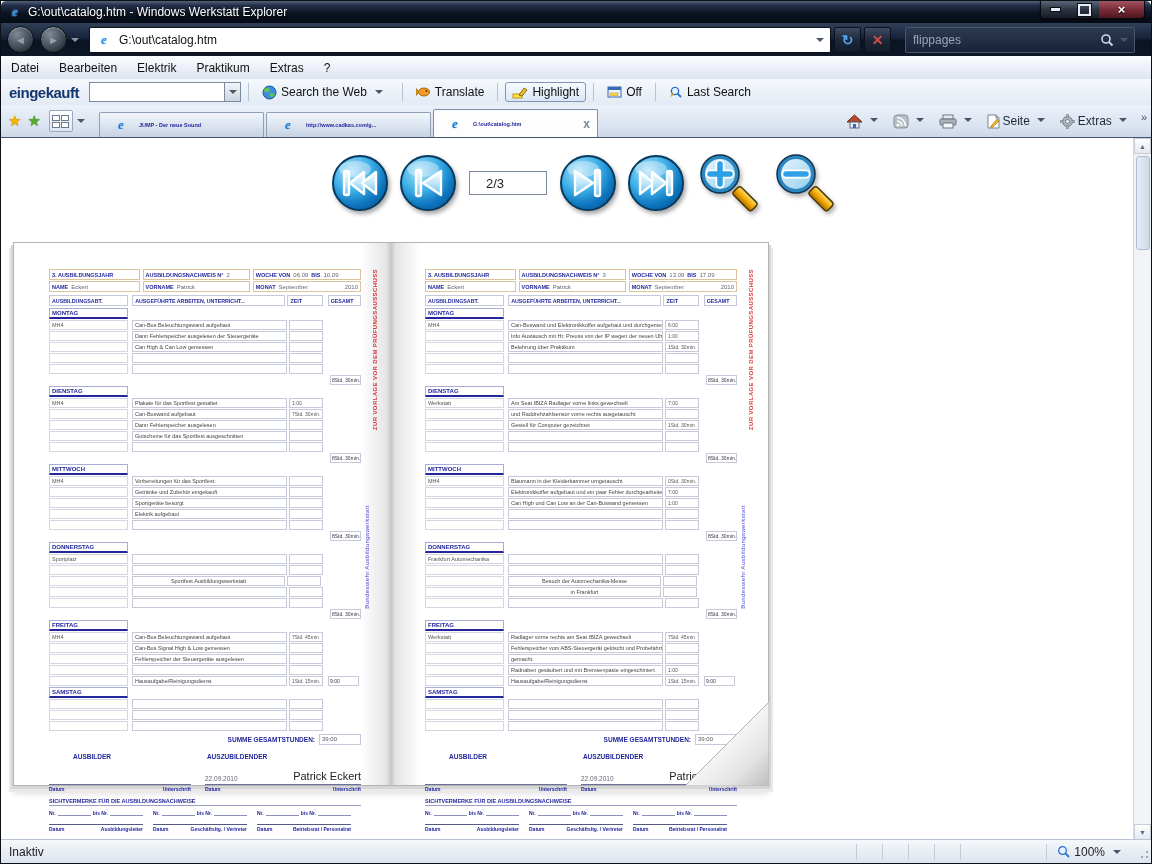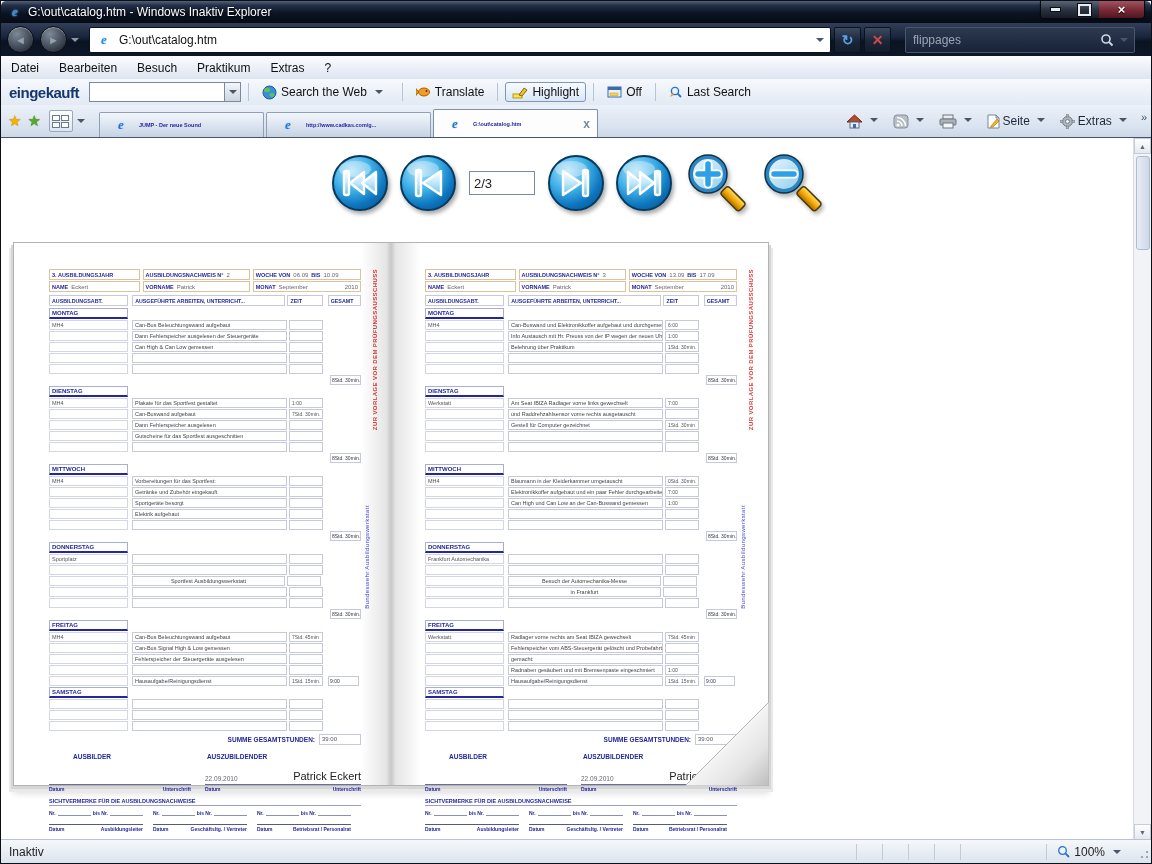"G:\out\catalog.htm - Windows Inaktiv" span.title-text { text: Inaktiv -> Werkstatt }
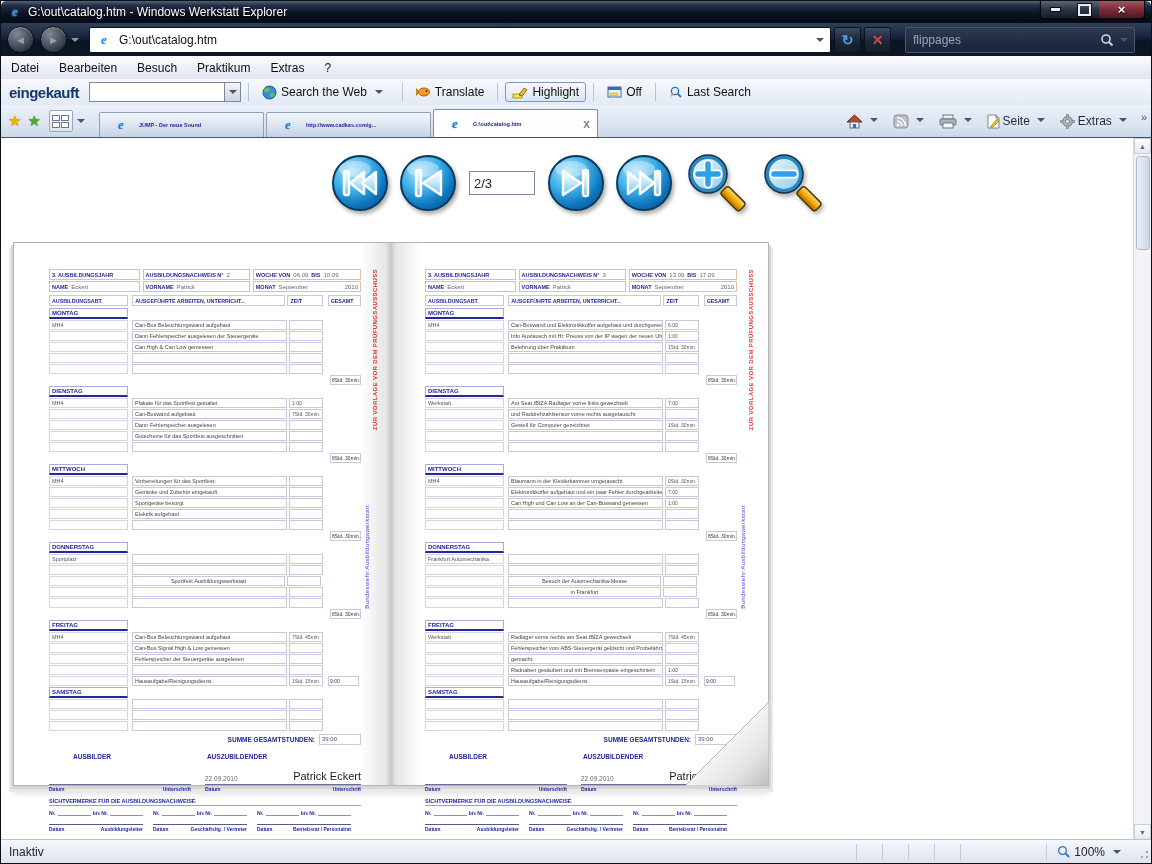"Besuch" span.menu-item { text: Besuch -> Elektrik }
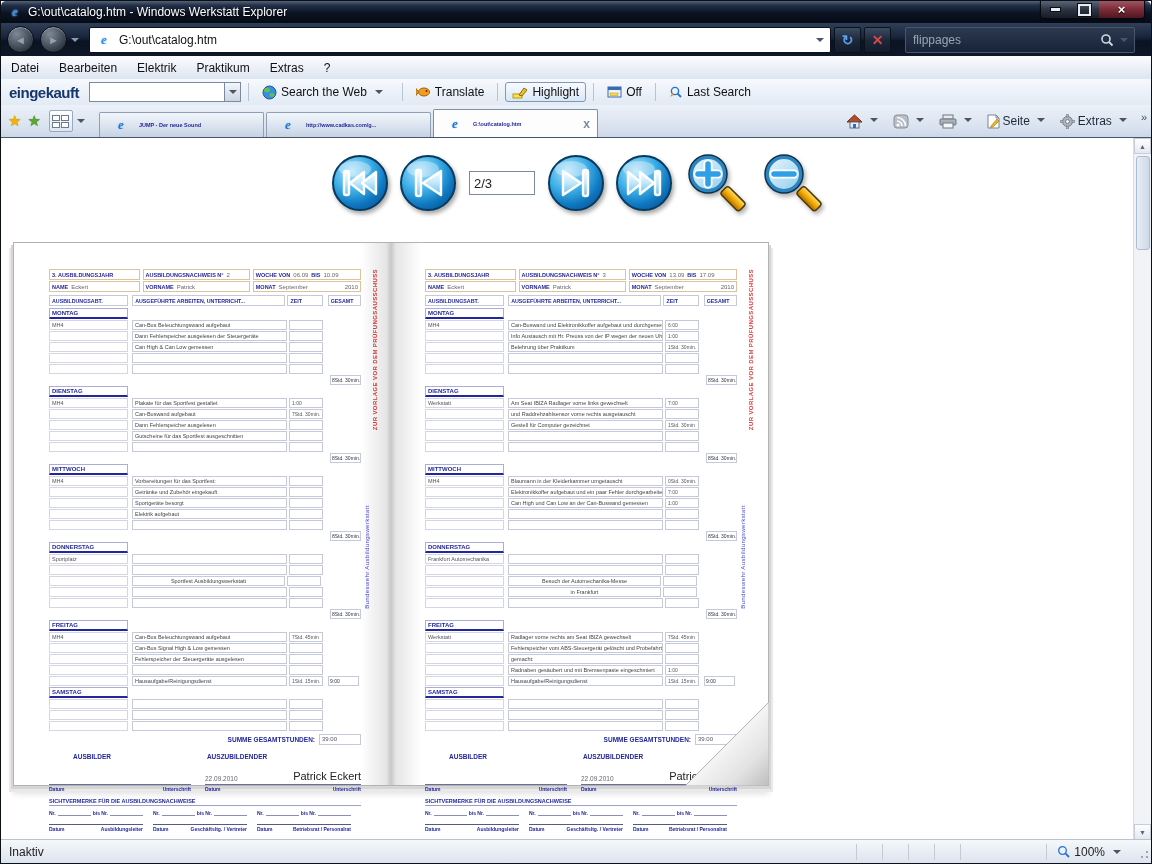"2/3" .pageinput { padding: 0 0 0 4px -> 0 0 0 16px }
